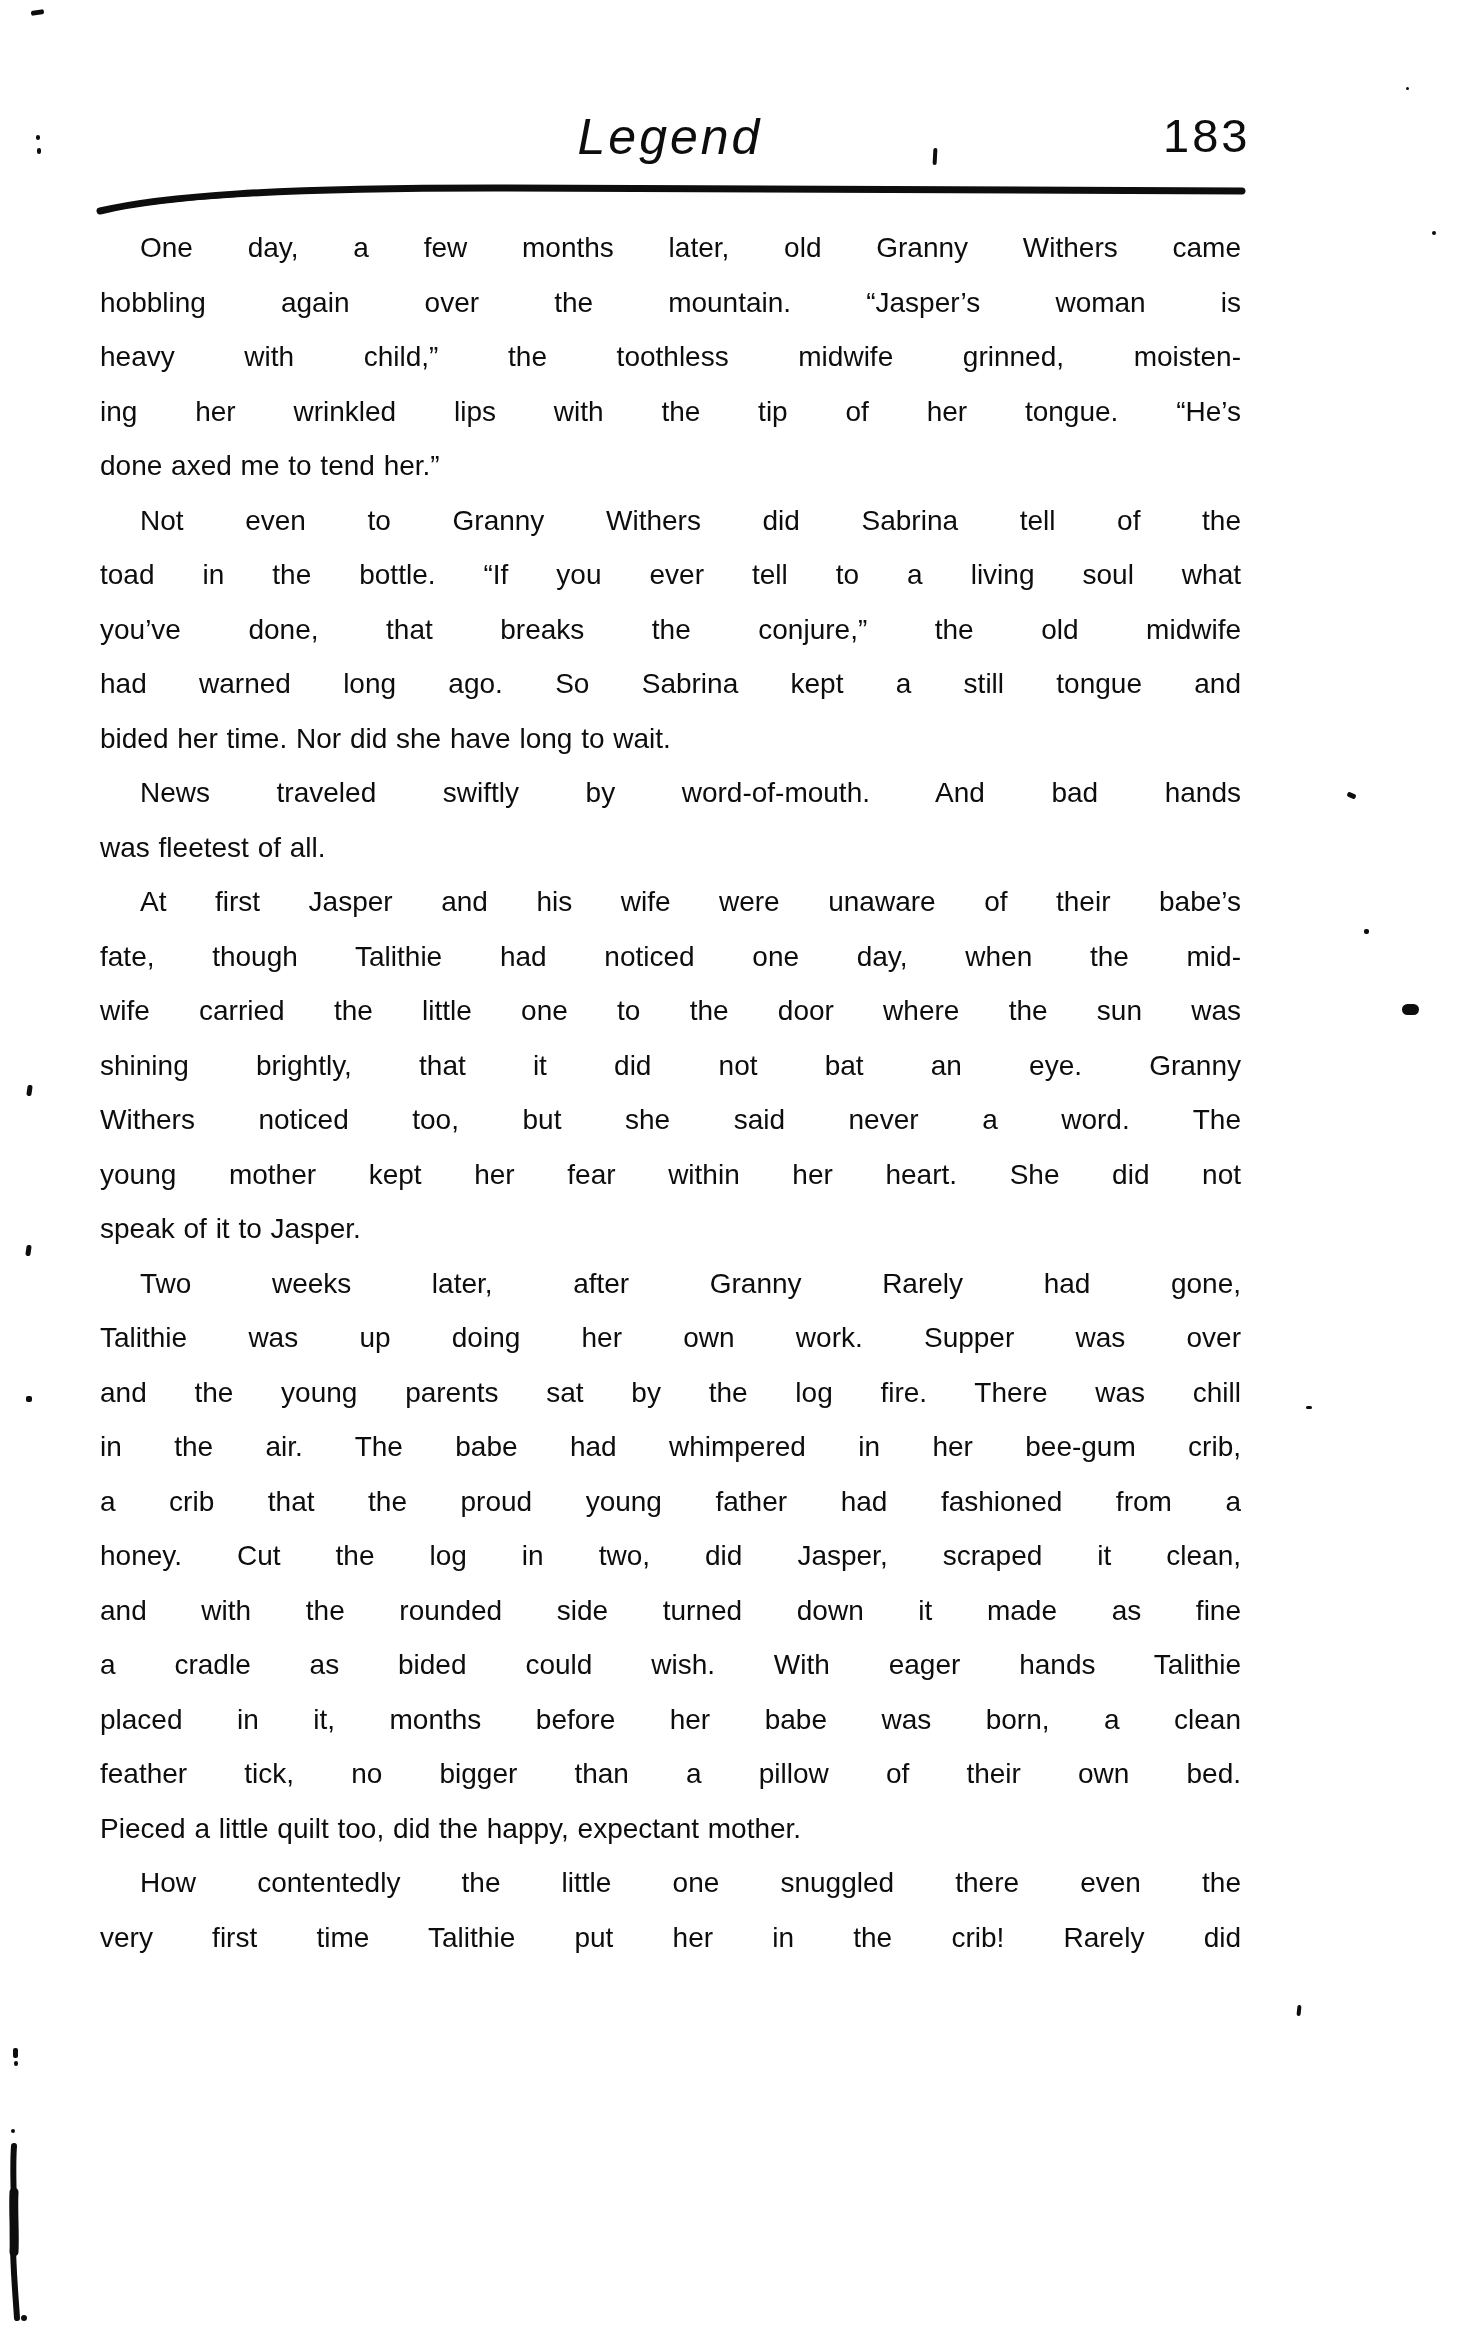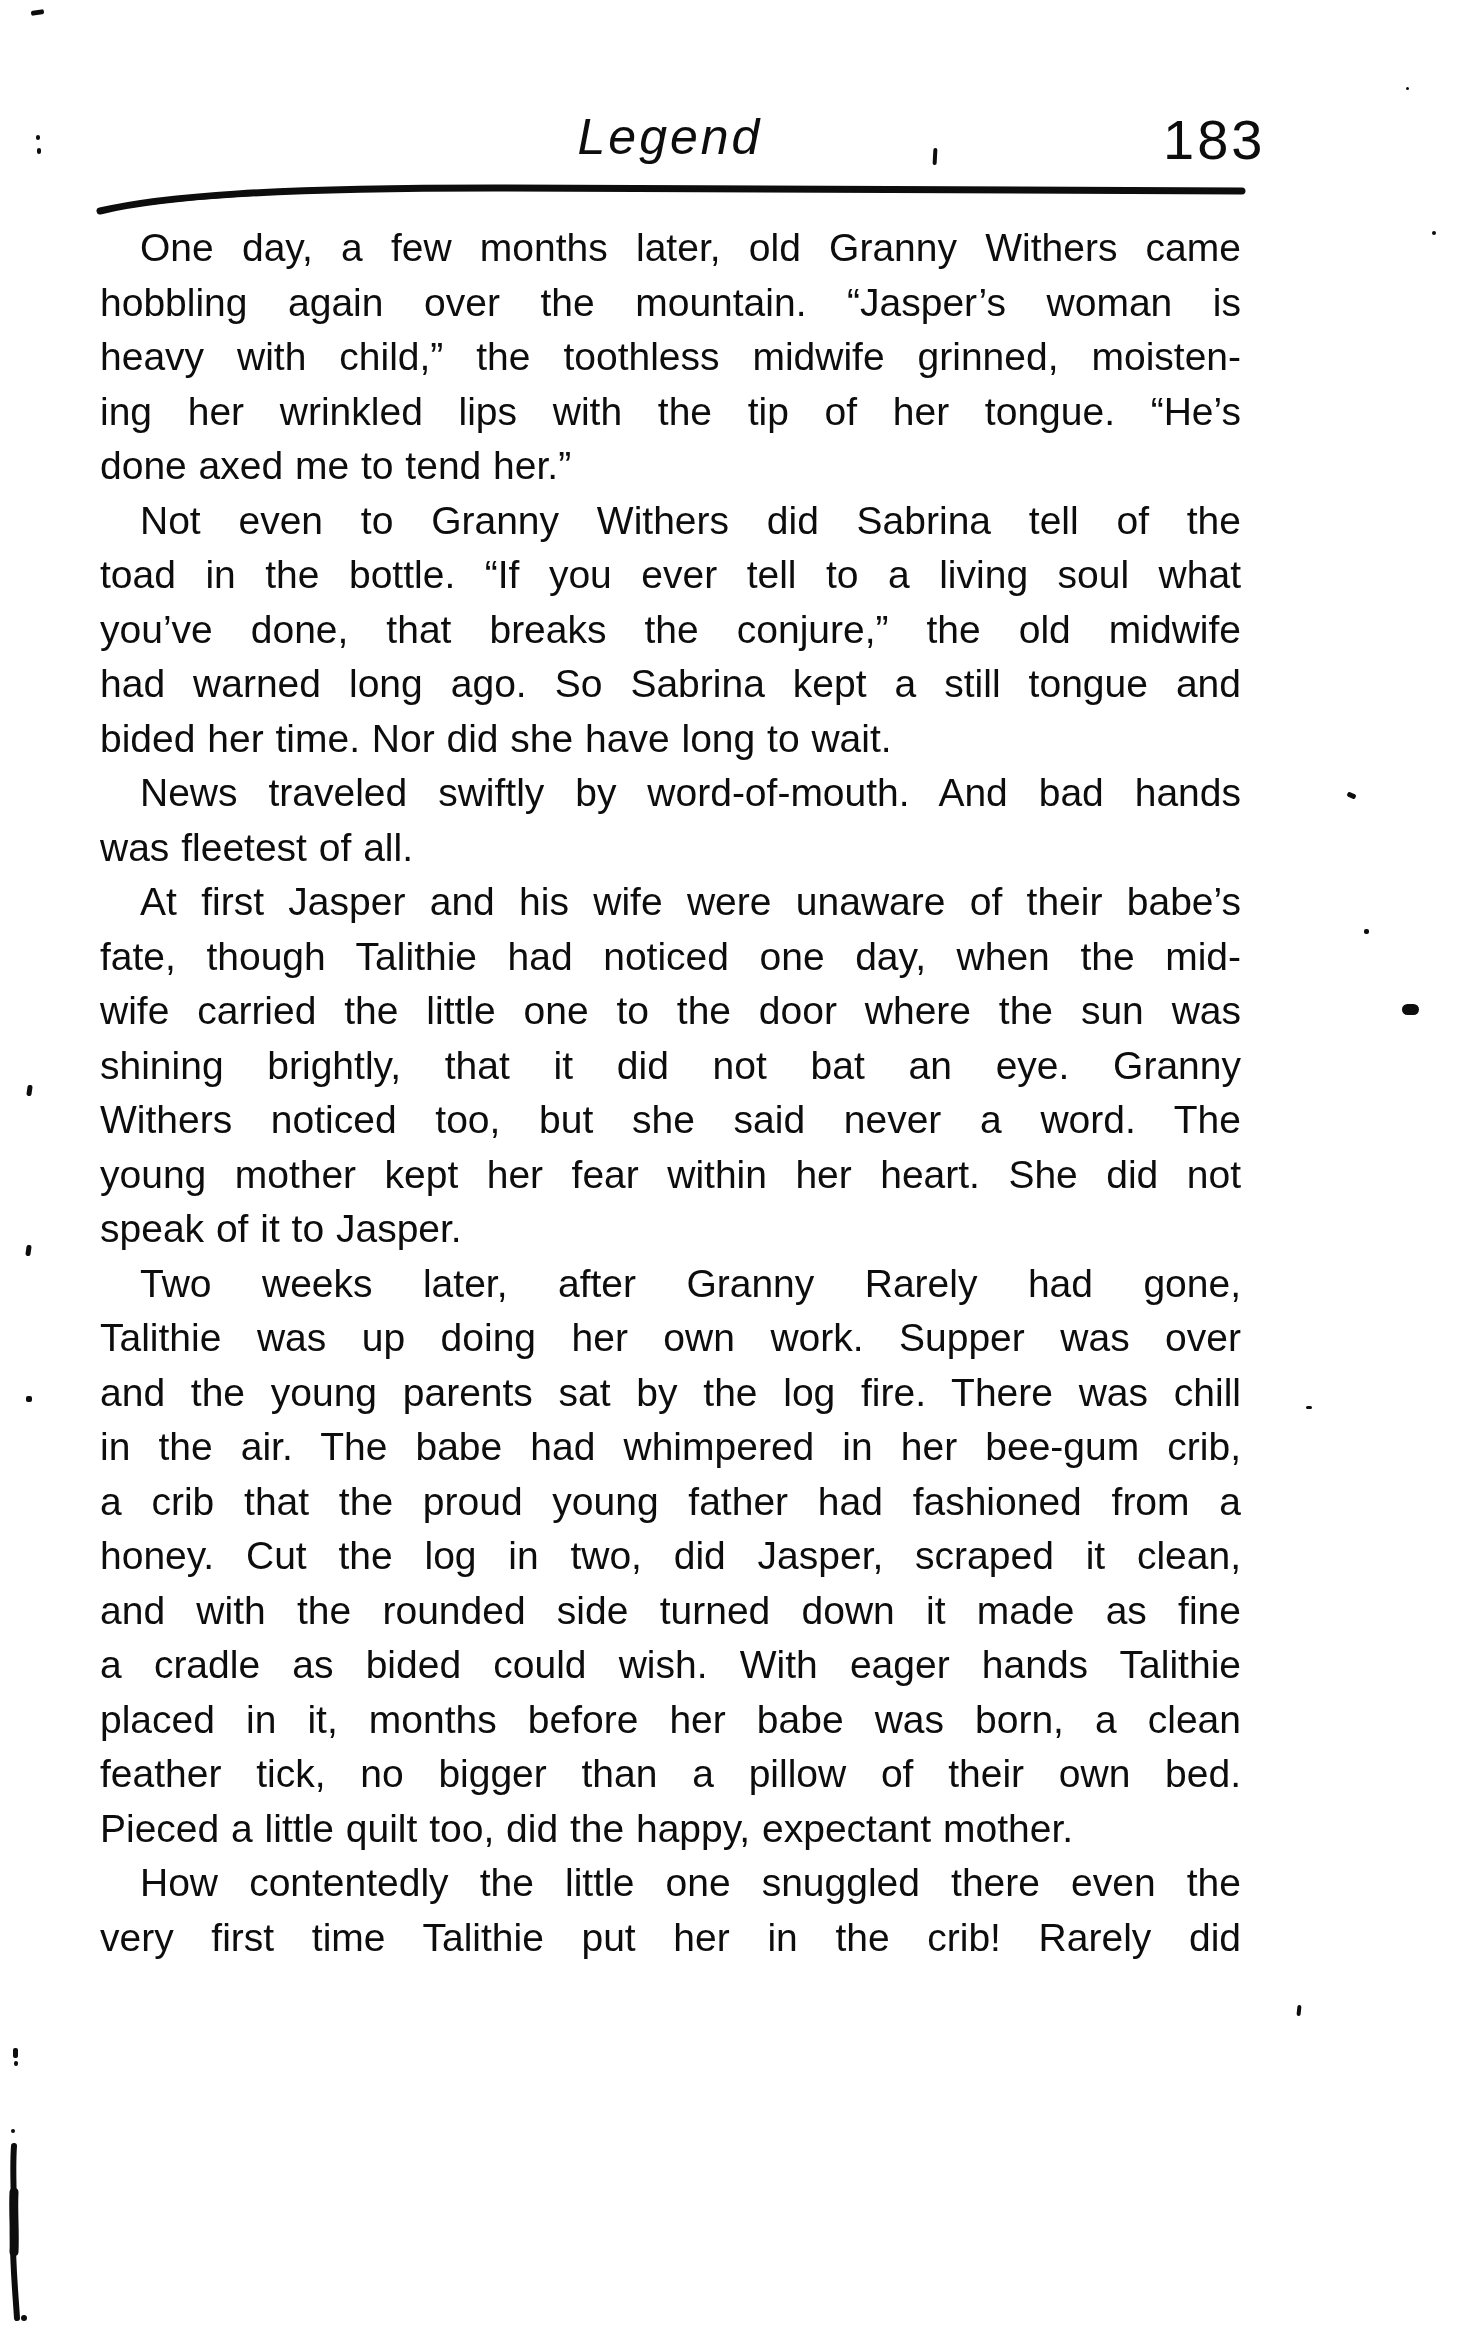"183" .page-number { font-size: 56px -> 47px }
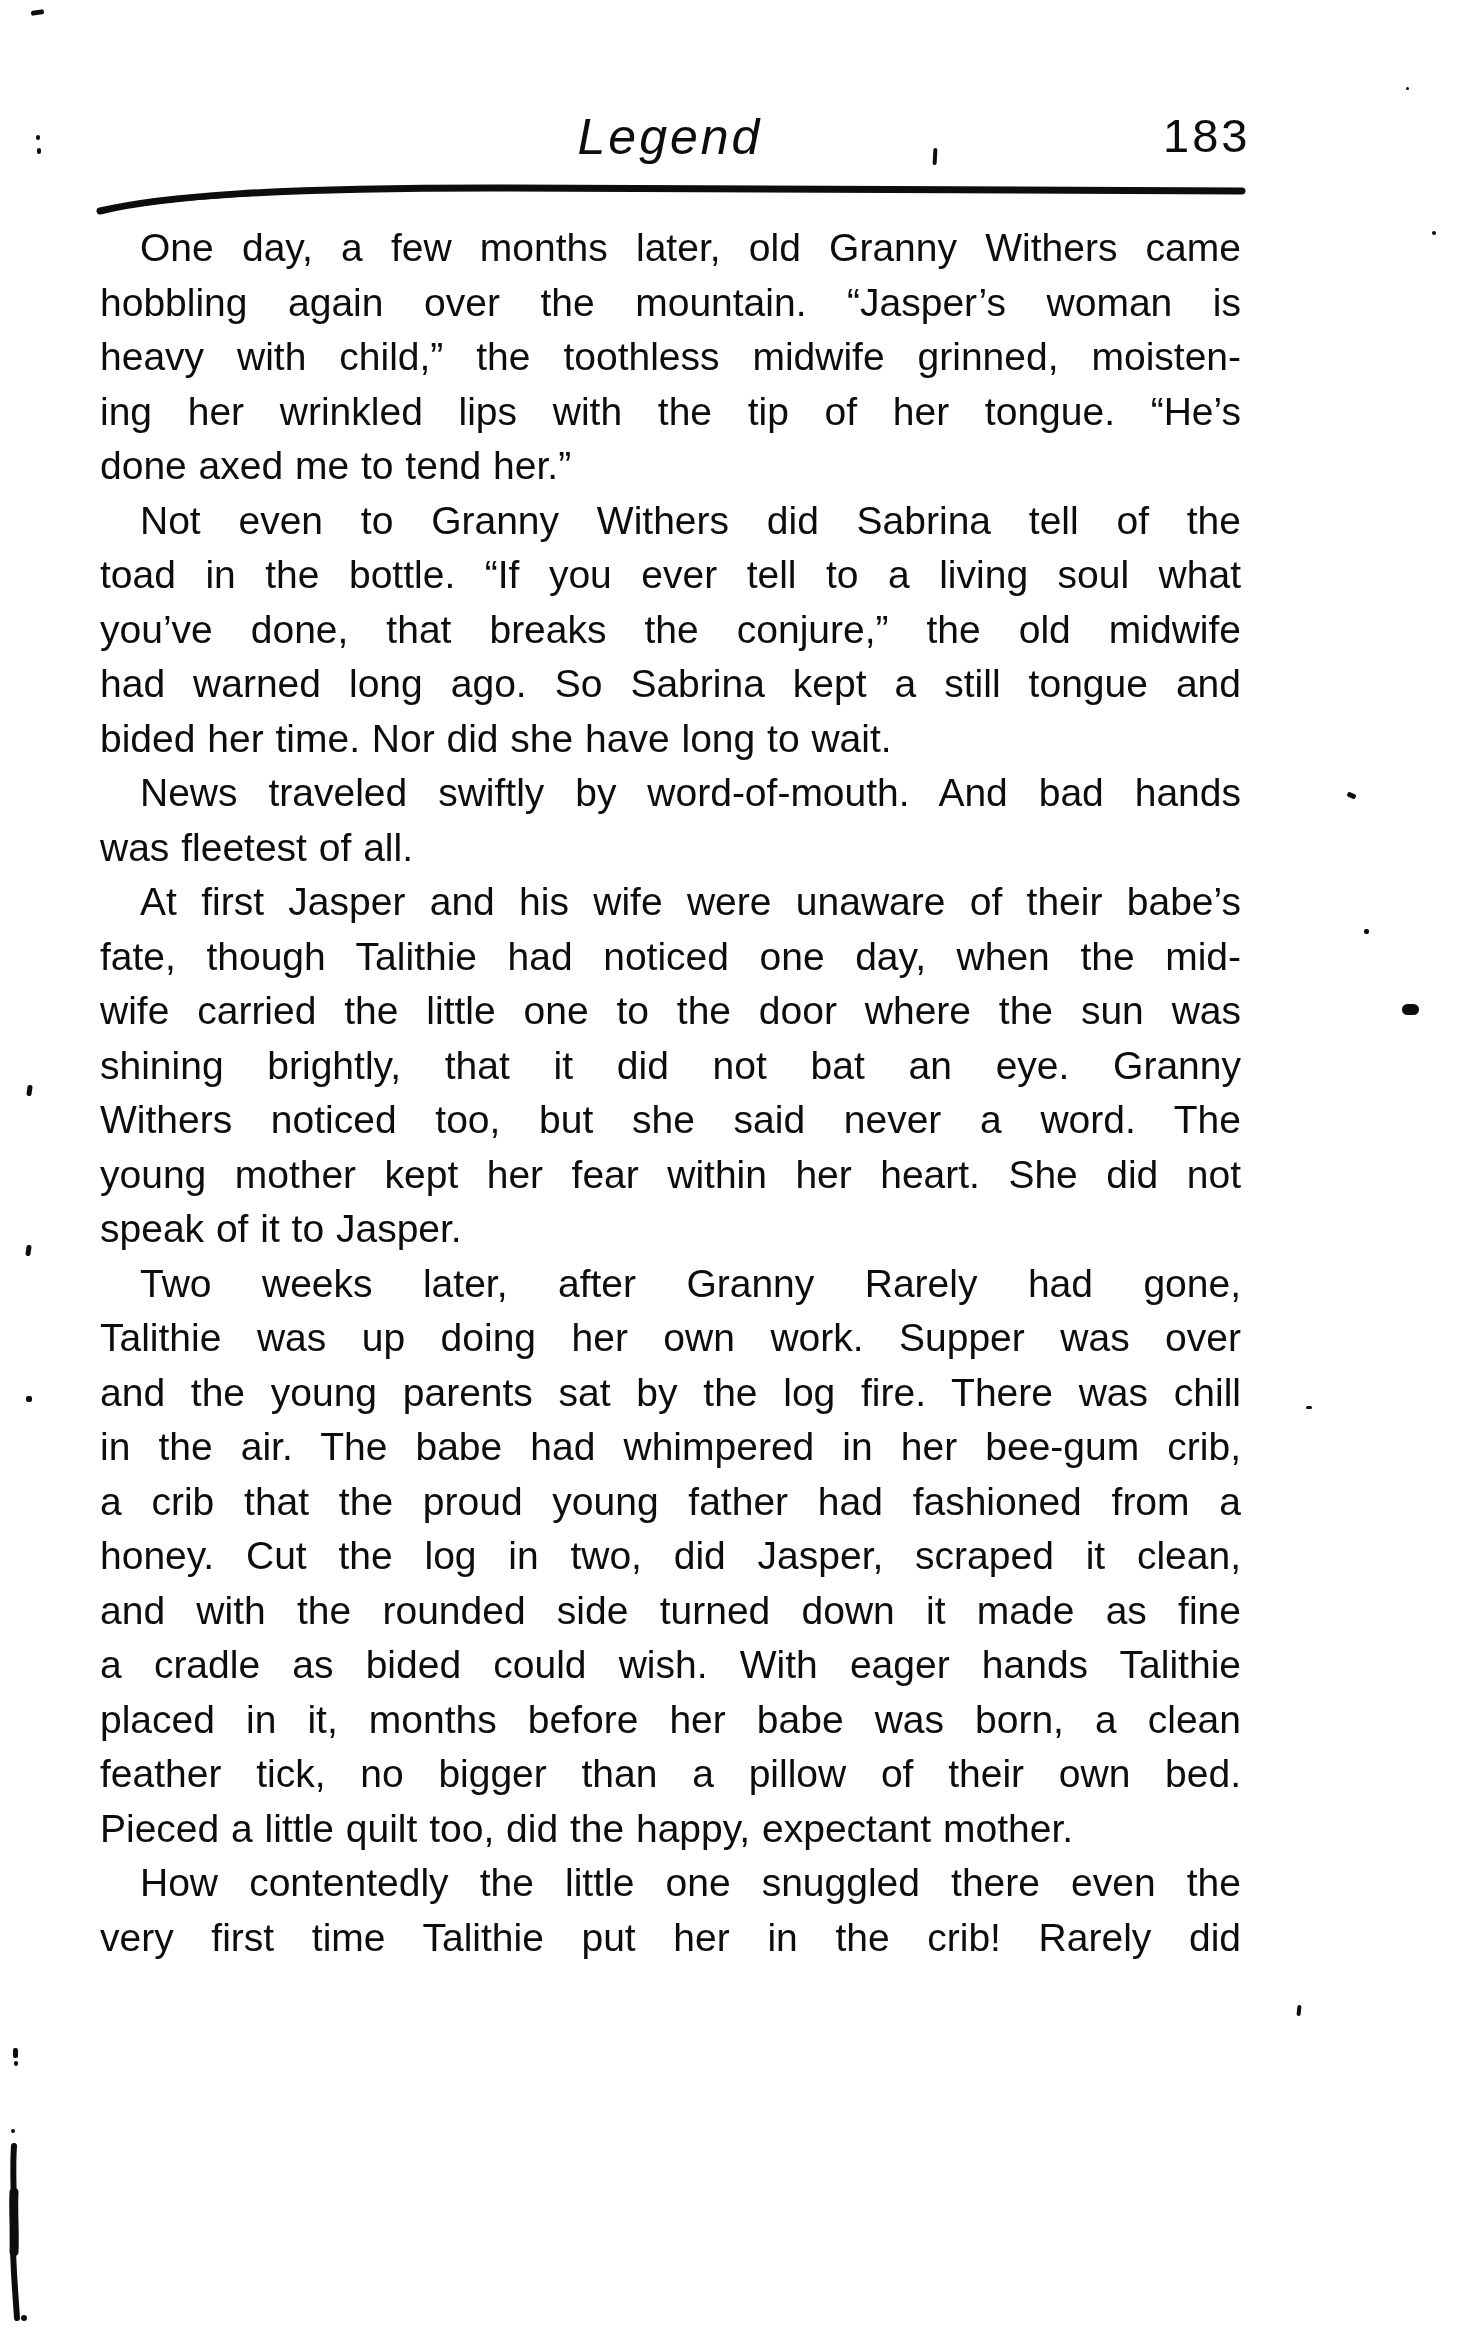"One day, a few months" .textblock { font-size: 39px -> 28px }
